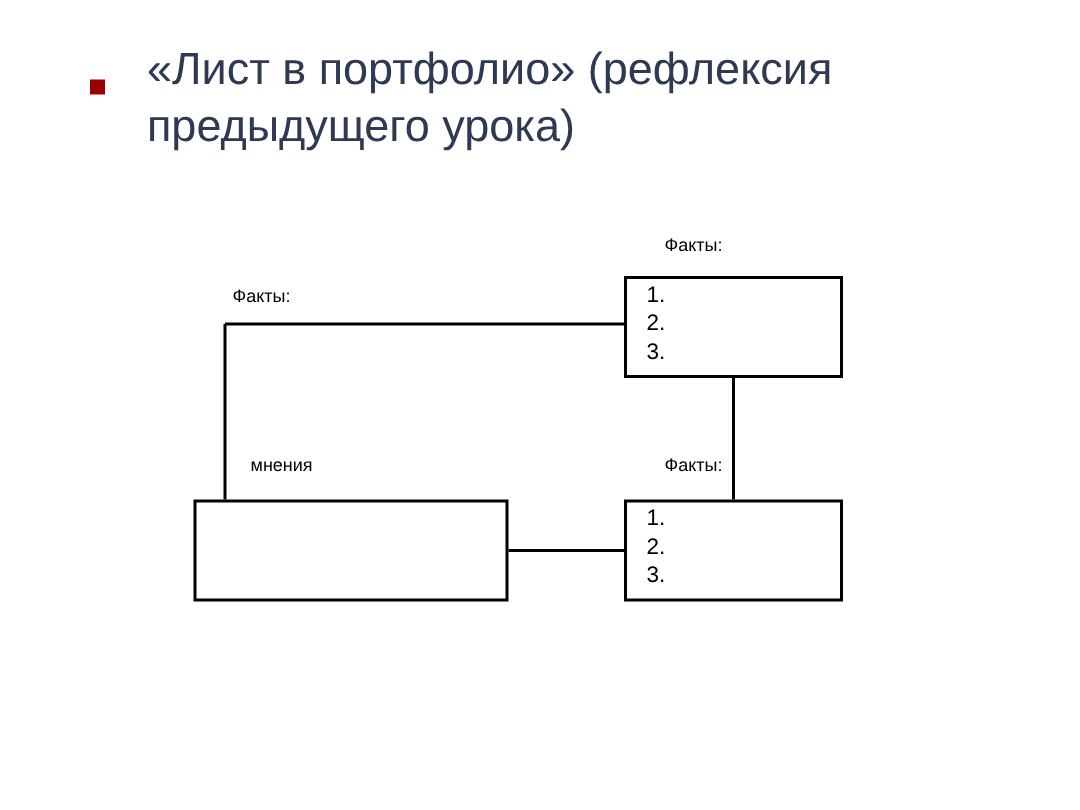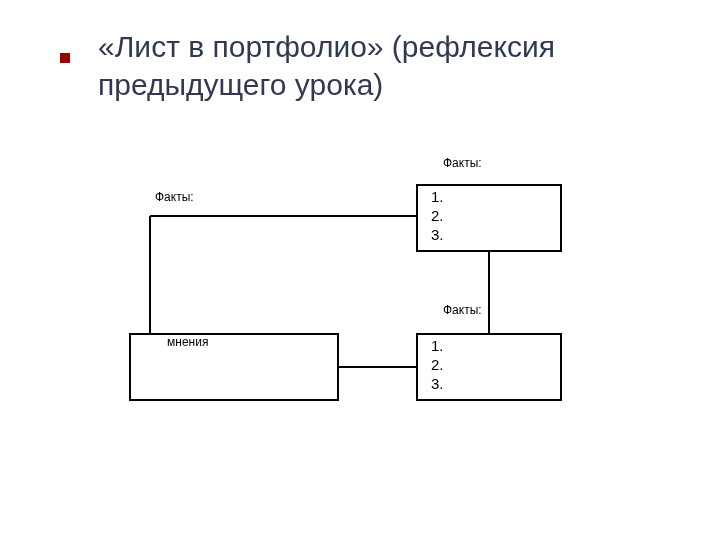"мнения" div.label { margin-top: 32px -> none }
